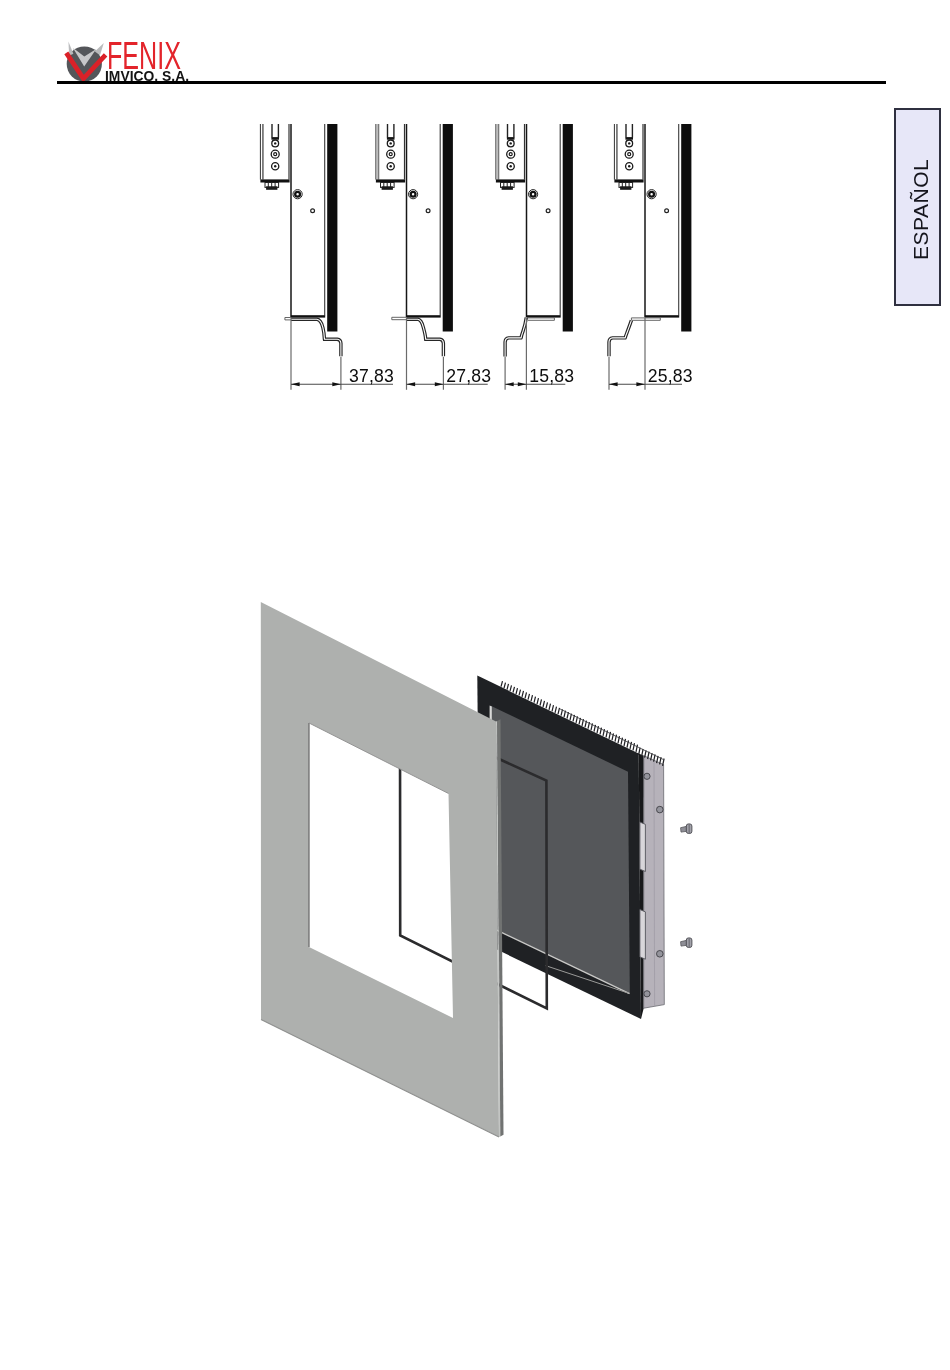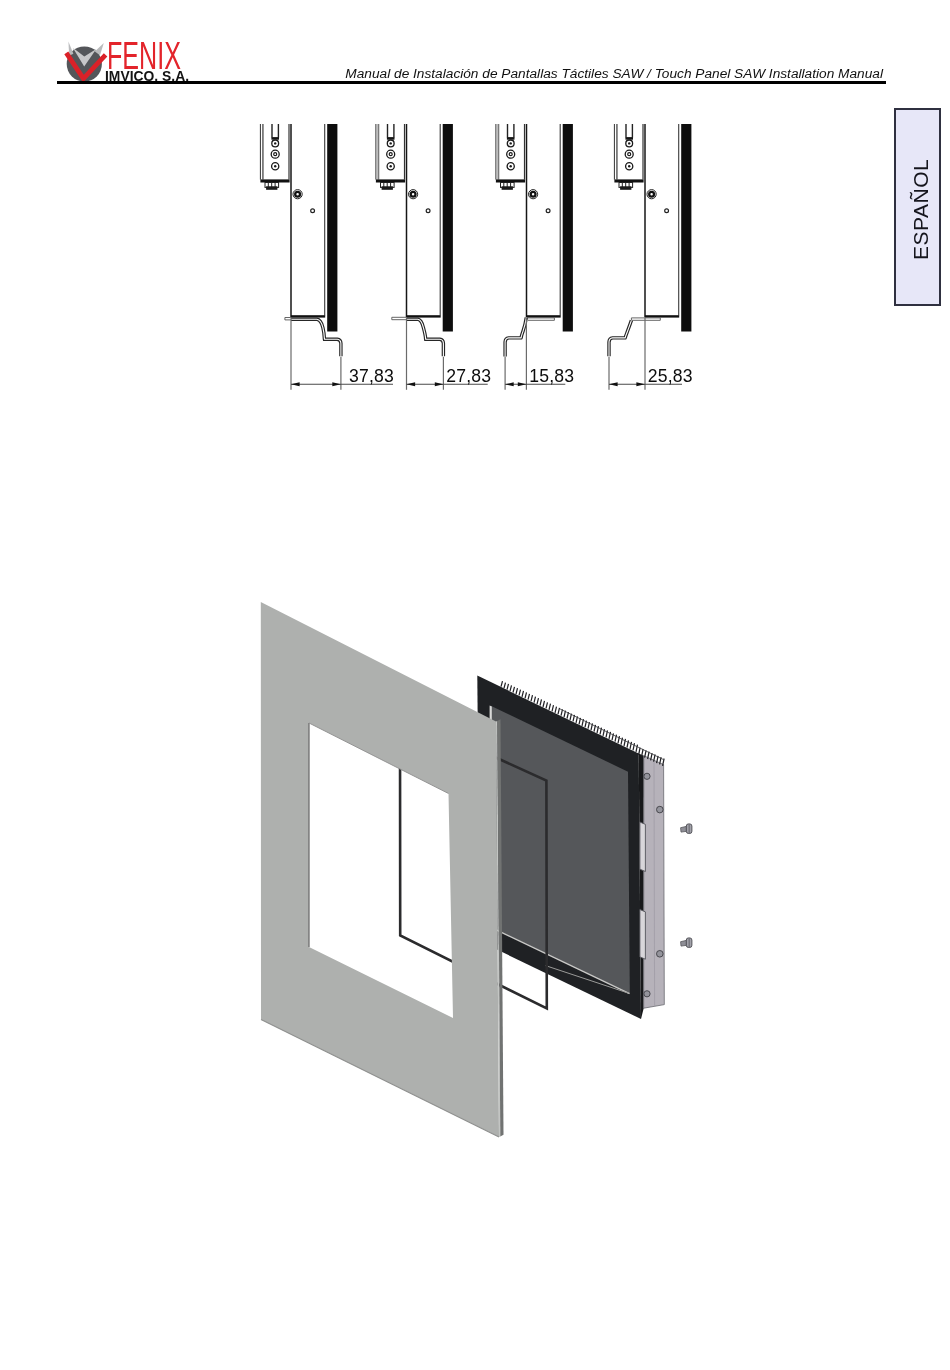"Manual de Instalación de Pantallas" div.abs { html: <div>Manual de Instalación de Pantallas Táctiles SAW / Touch Panel SAW Installation Manual</div> -> none }
